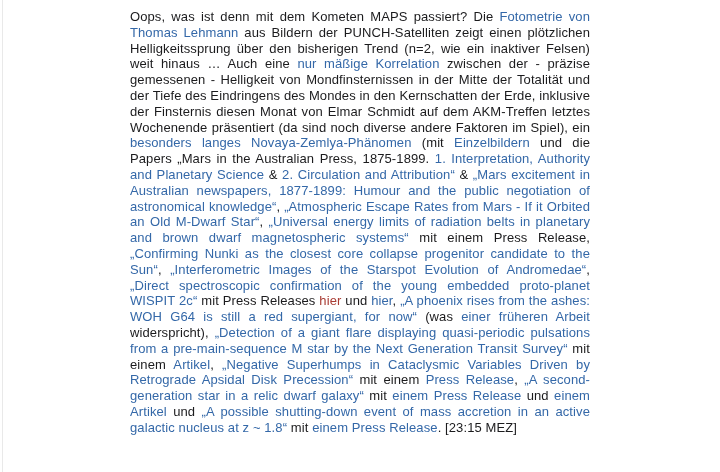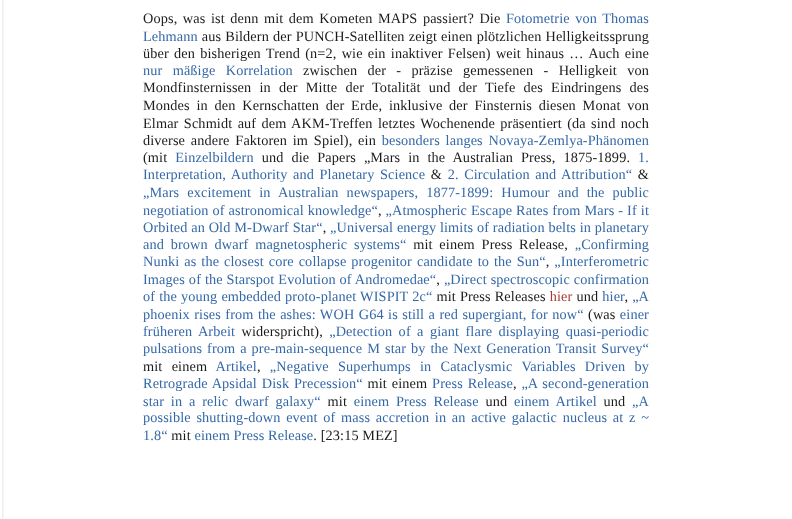"Oops, was ist denn mit" .page { font-family: Liberation Serif, serif -> Liberation Sans, sans-serif }
